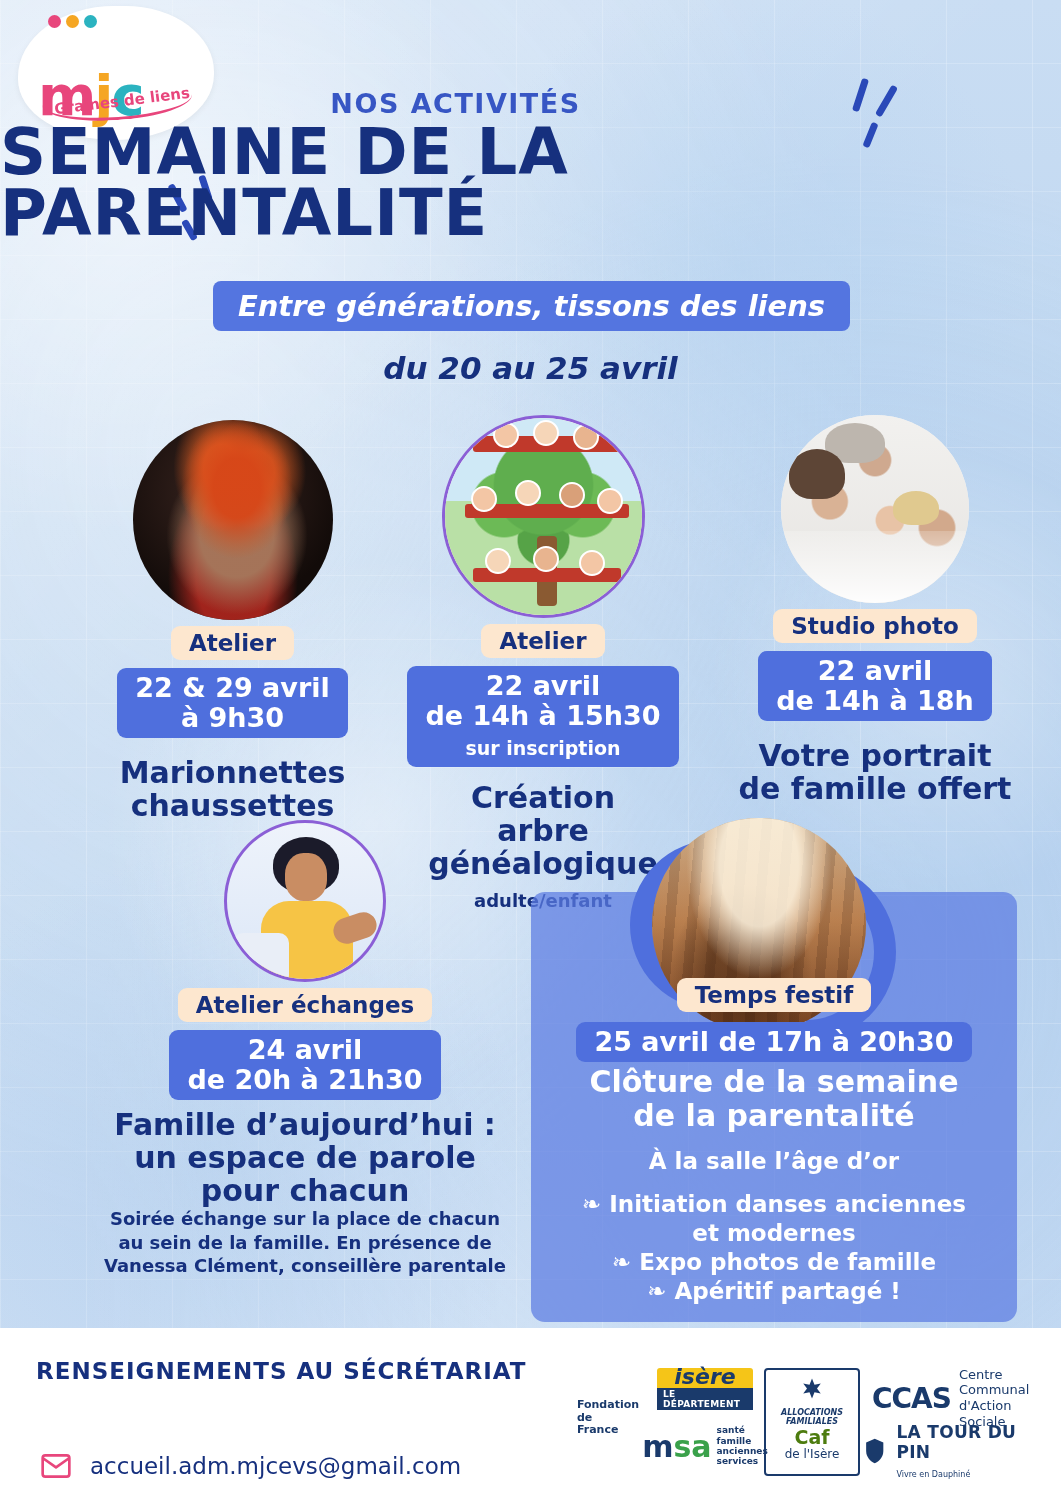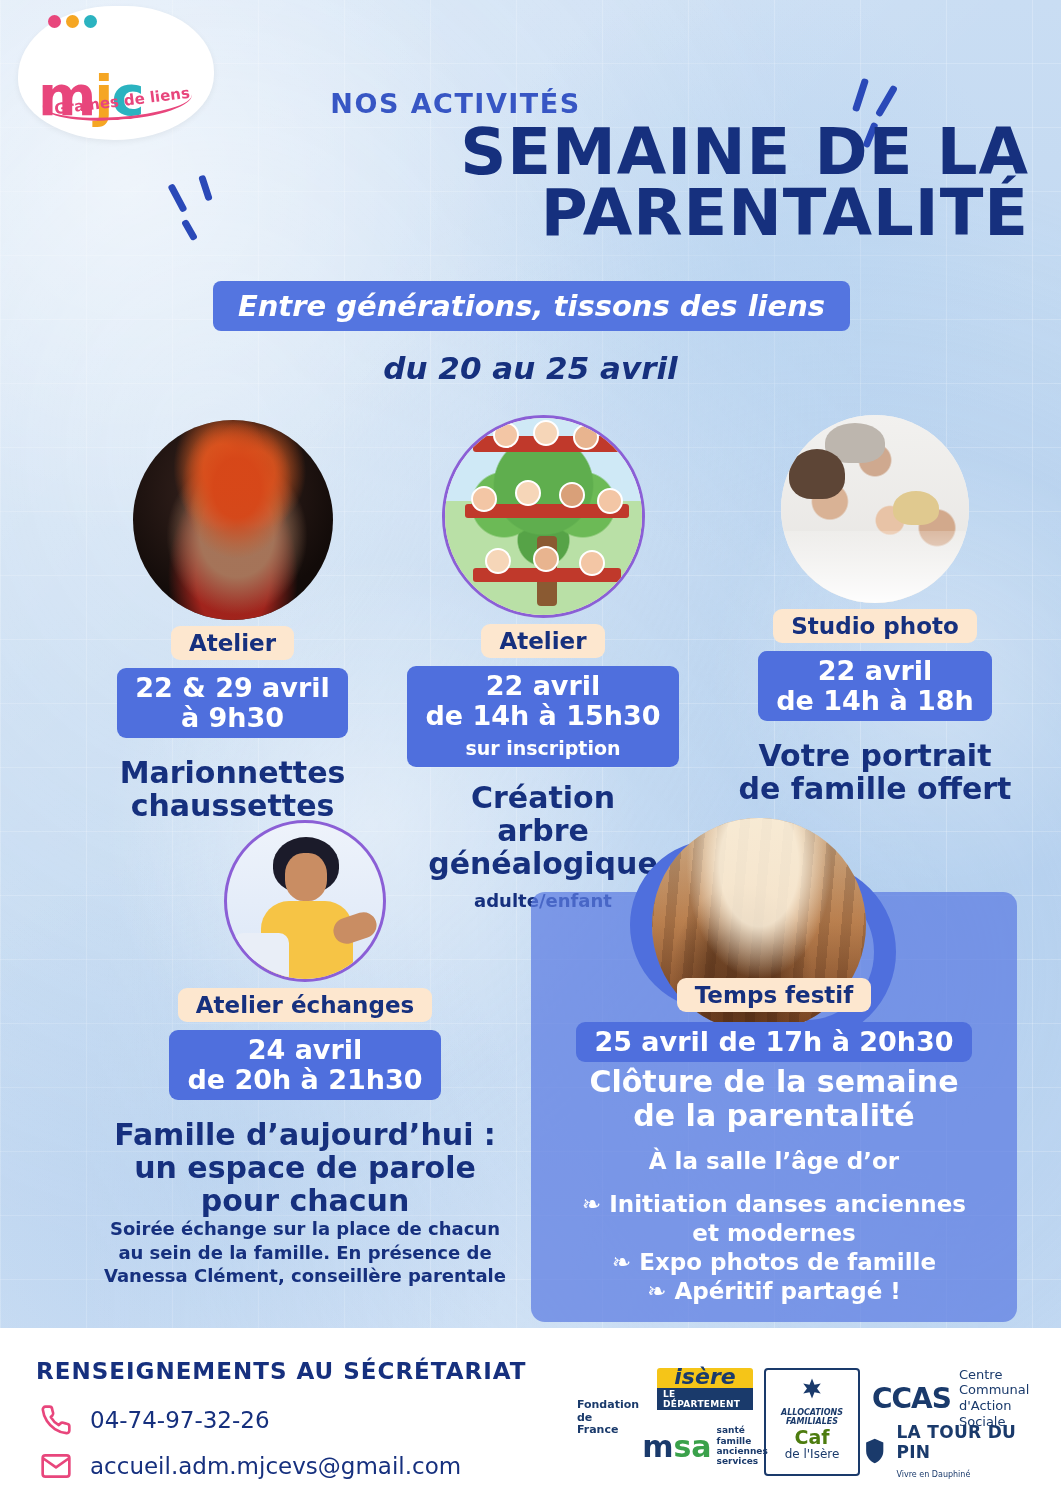"SEMAINE DE LA" .title { text-align: right -> left }
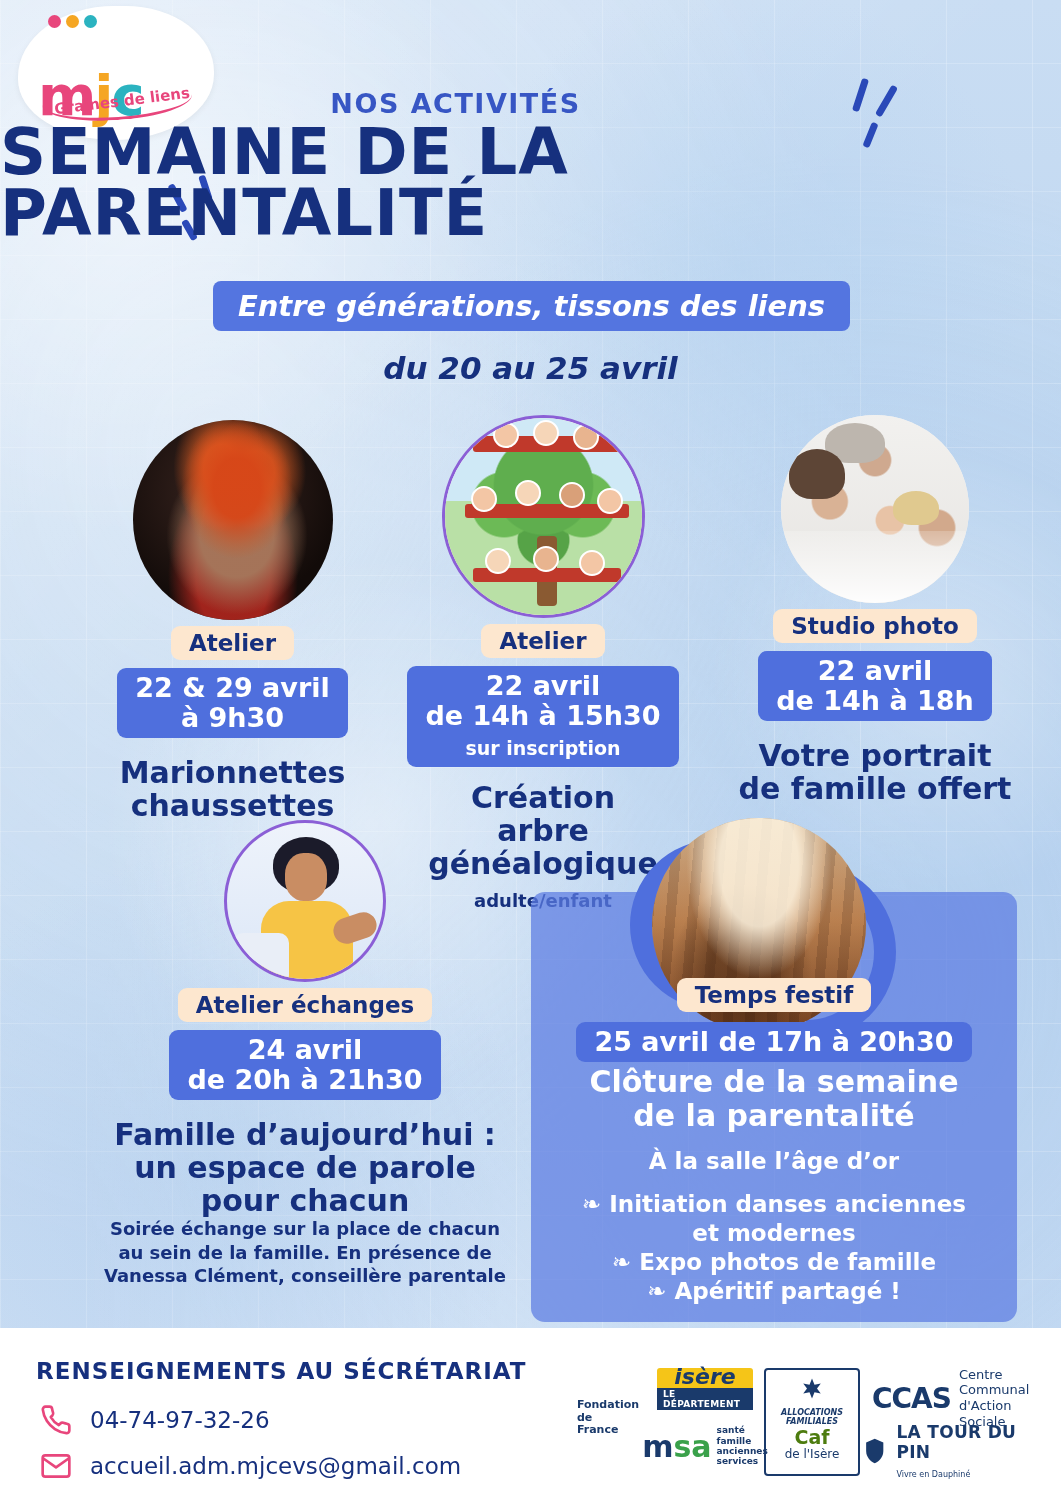"Famille d’aujourd’hui :" div.cname { margin-top: 18px -> 8px }
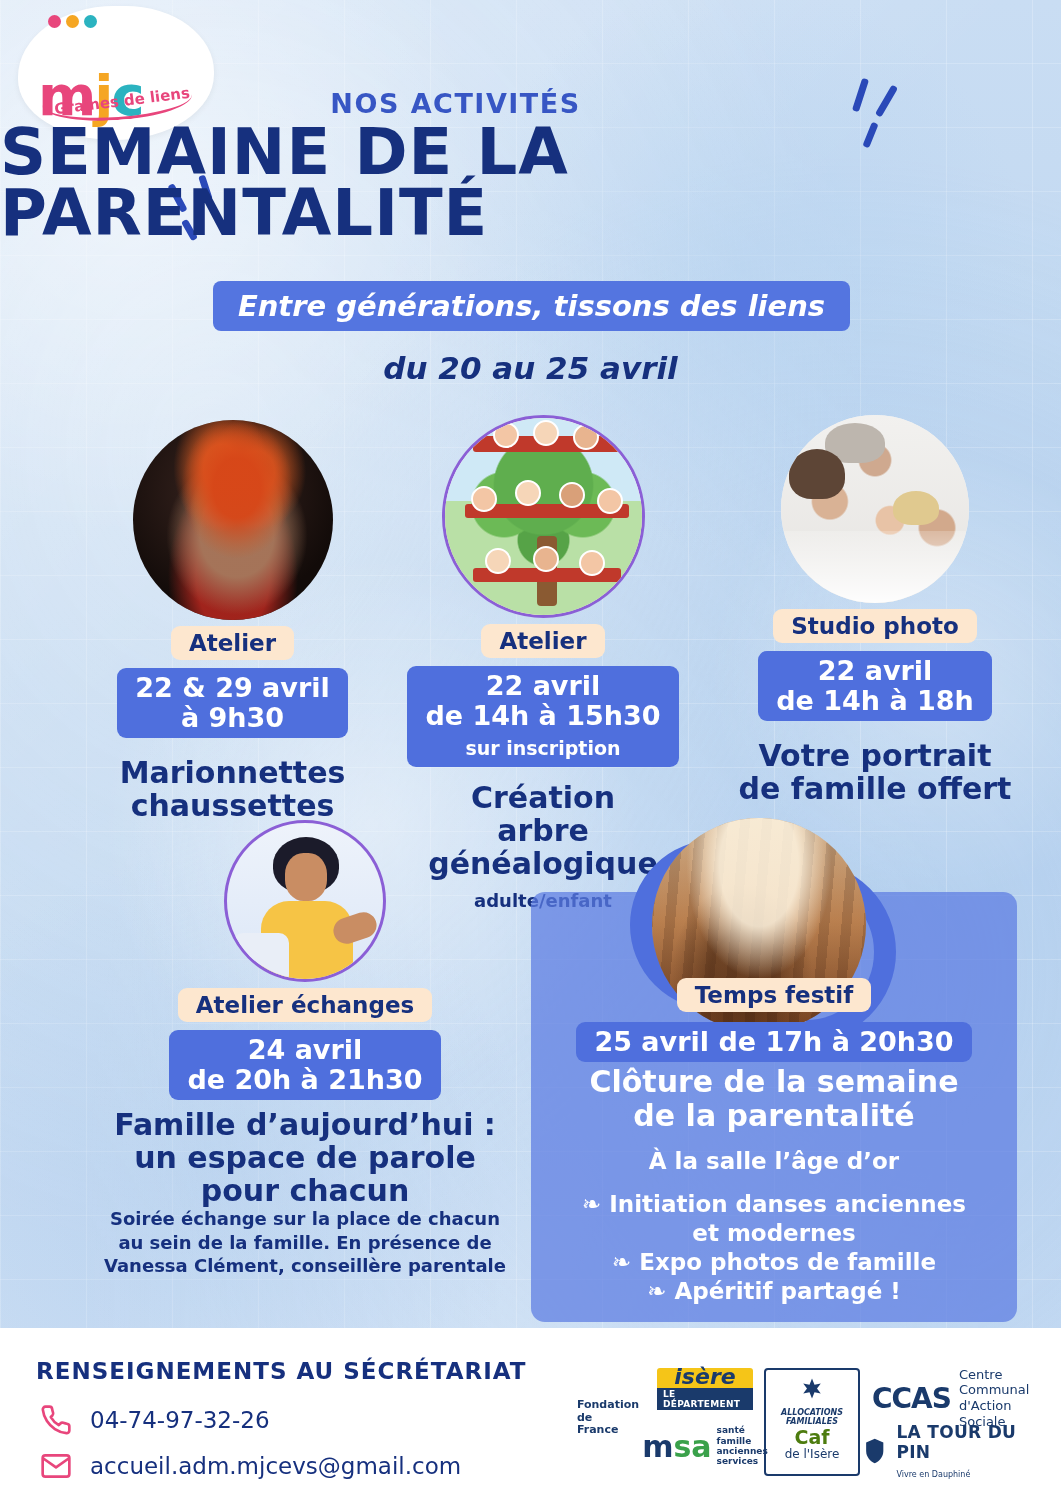"04-74-97-32-26" div.foot-line { html: <div> <span> <svg> <path></path> </svg> </span> <span>04-74-97-32-26</span> </div> -> none }
